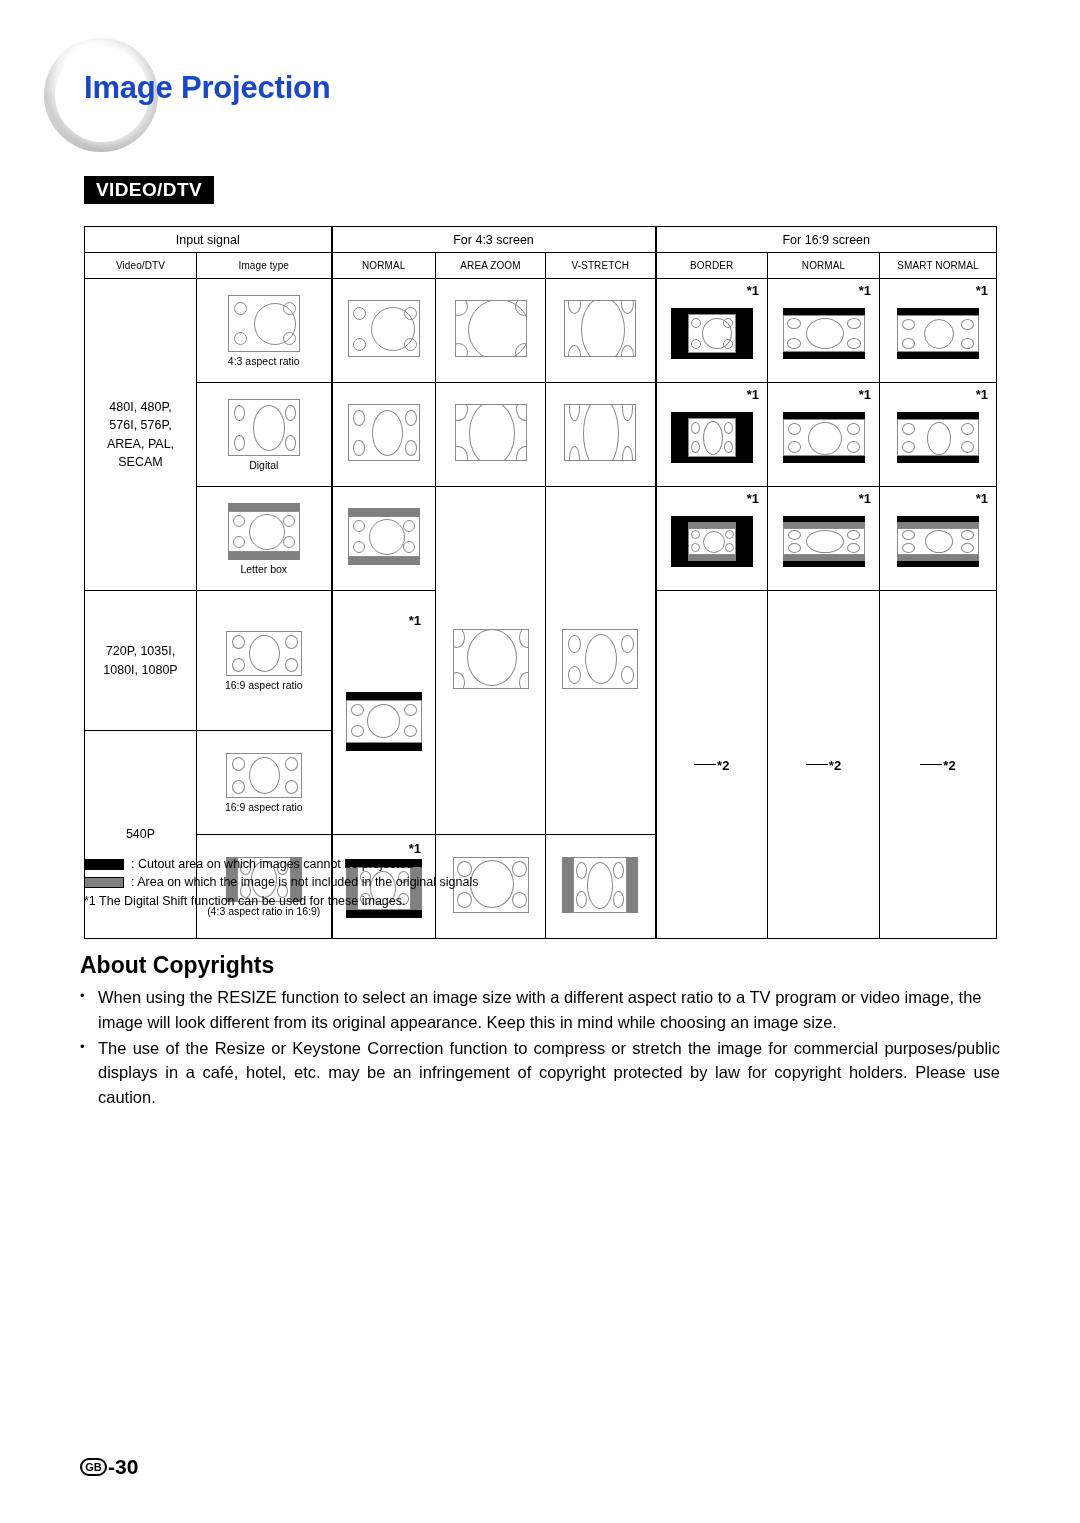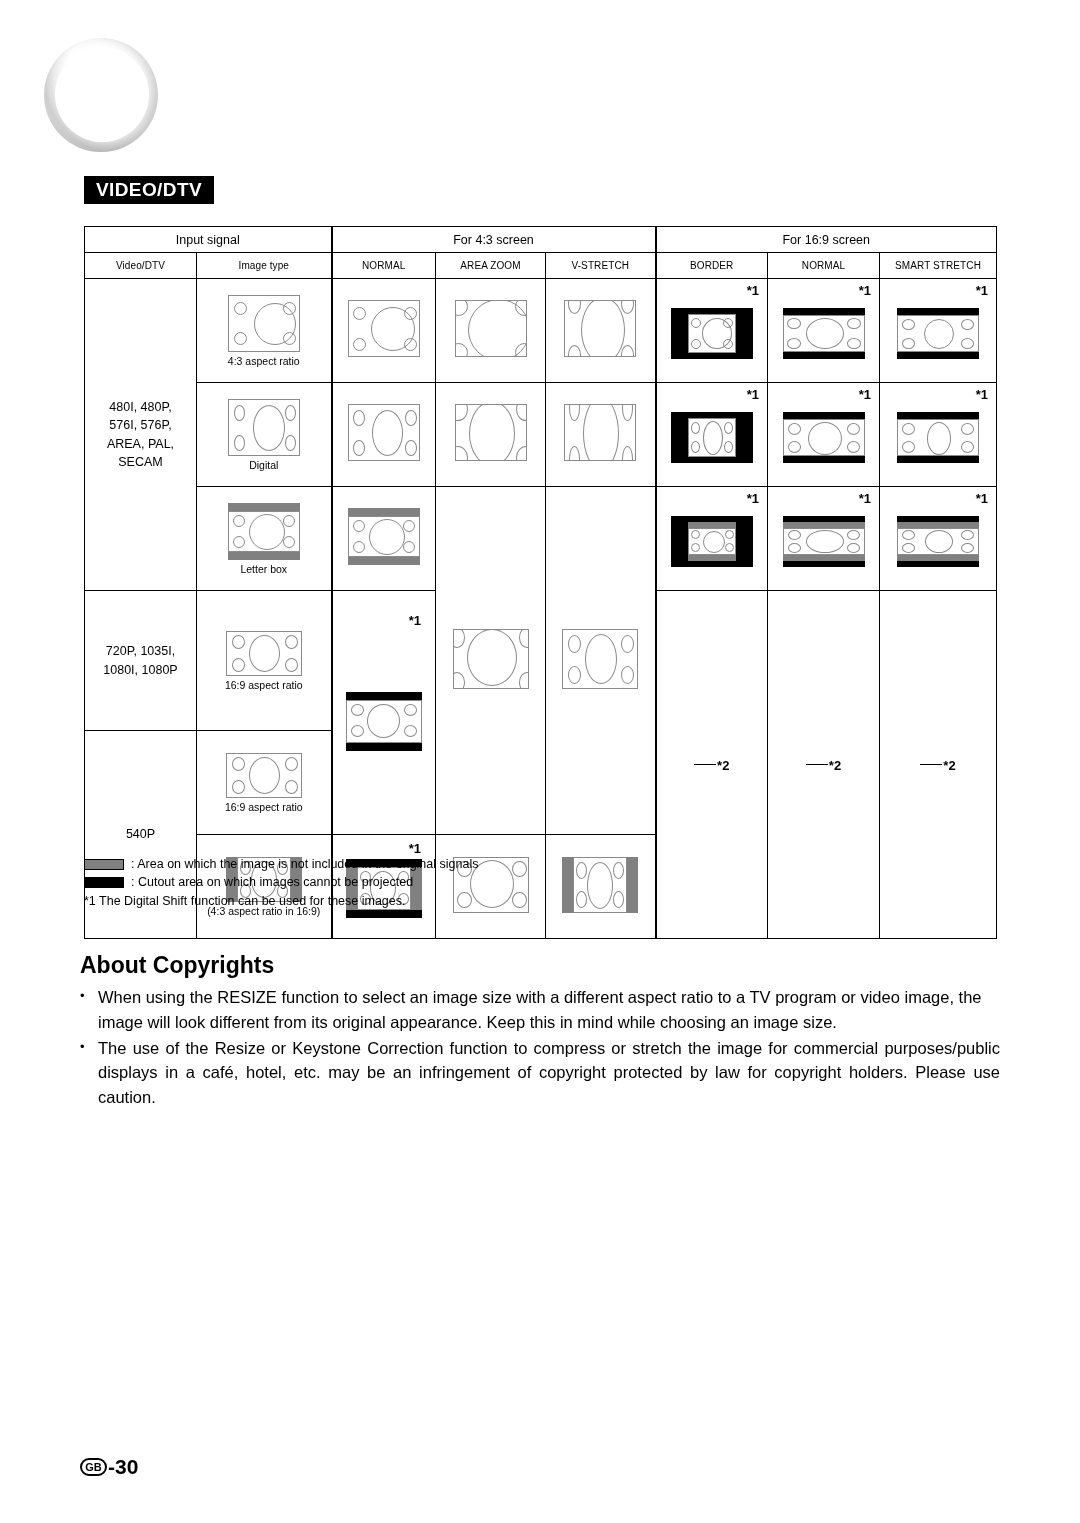"Image Projection" div.header-title { html: none -> <div>Image Projection</div> }
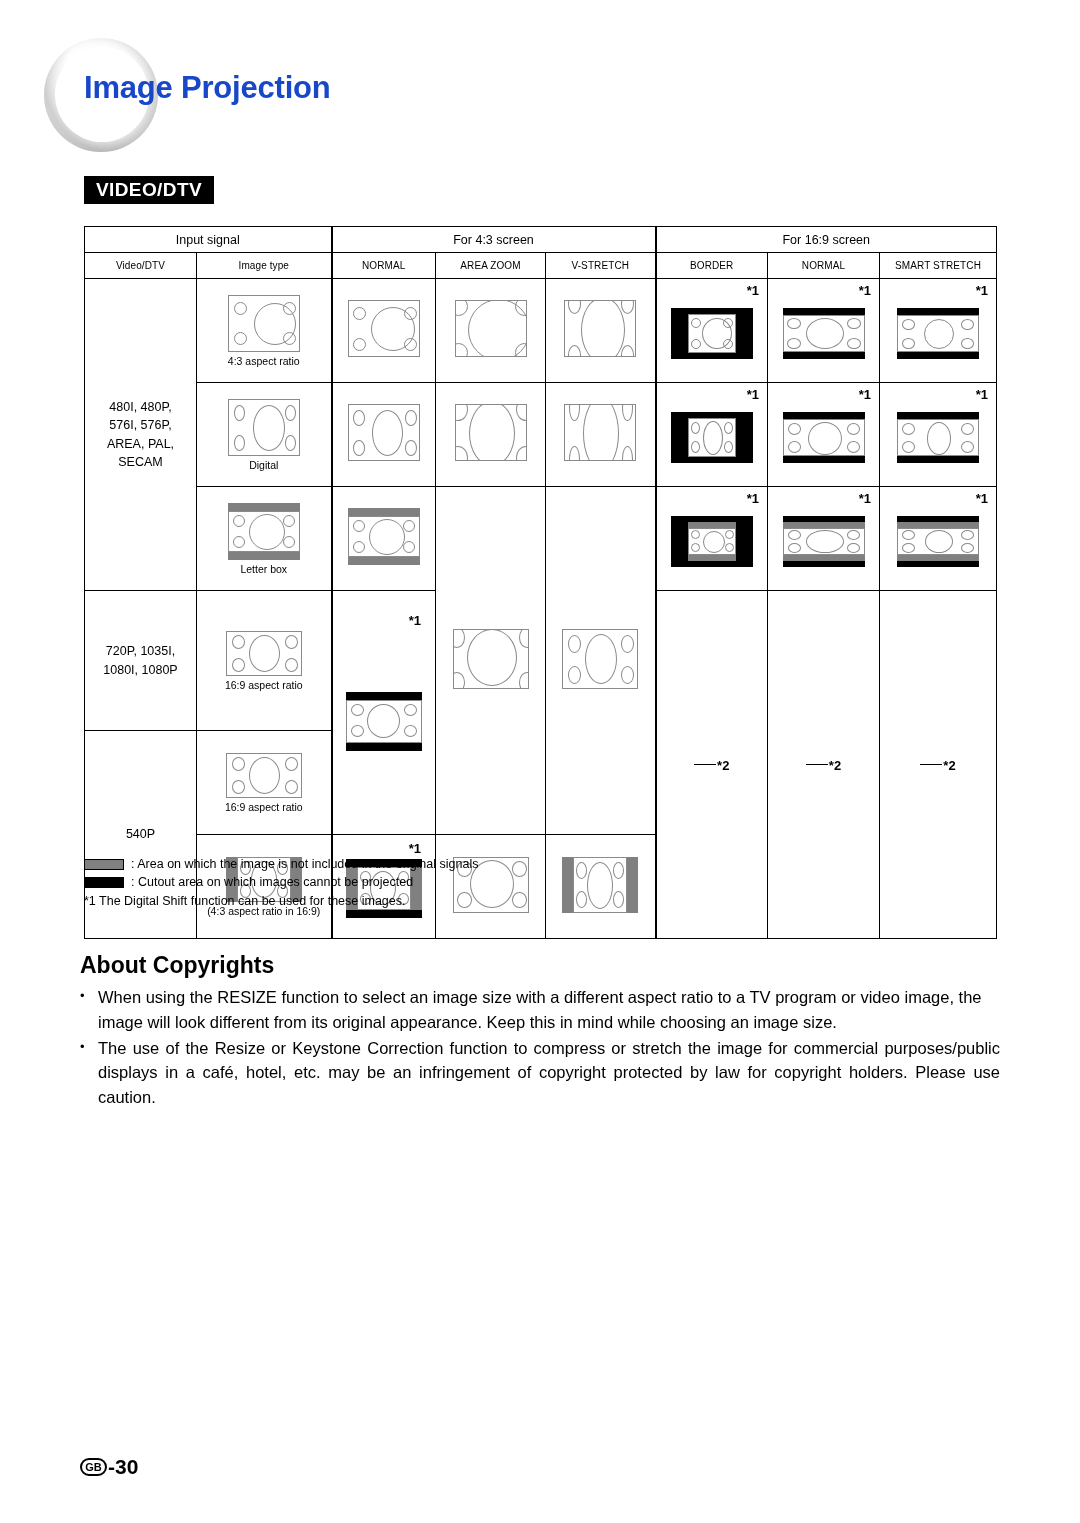"SMART STRETCH" th.th-sub { text: STRETCH -> NORMAL }
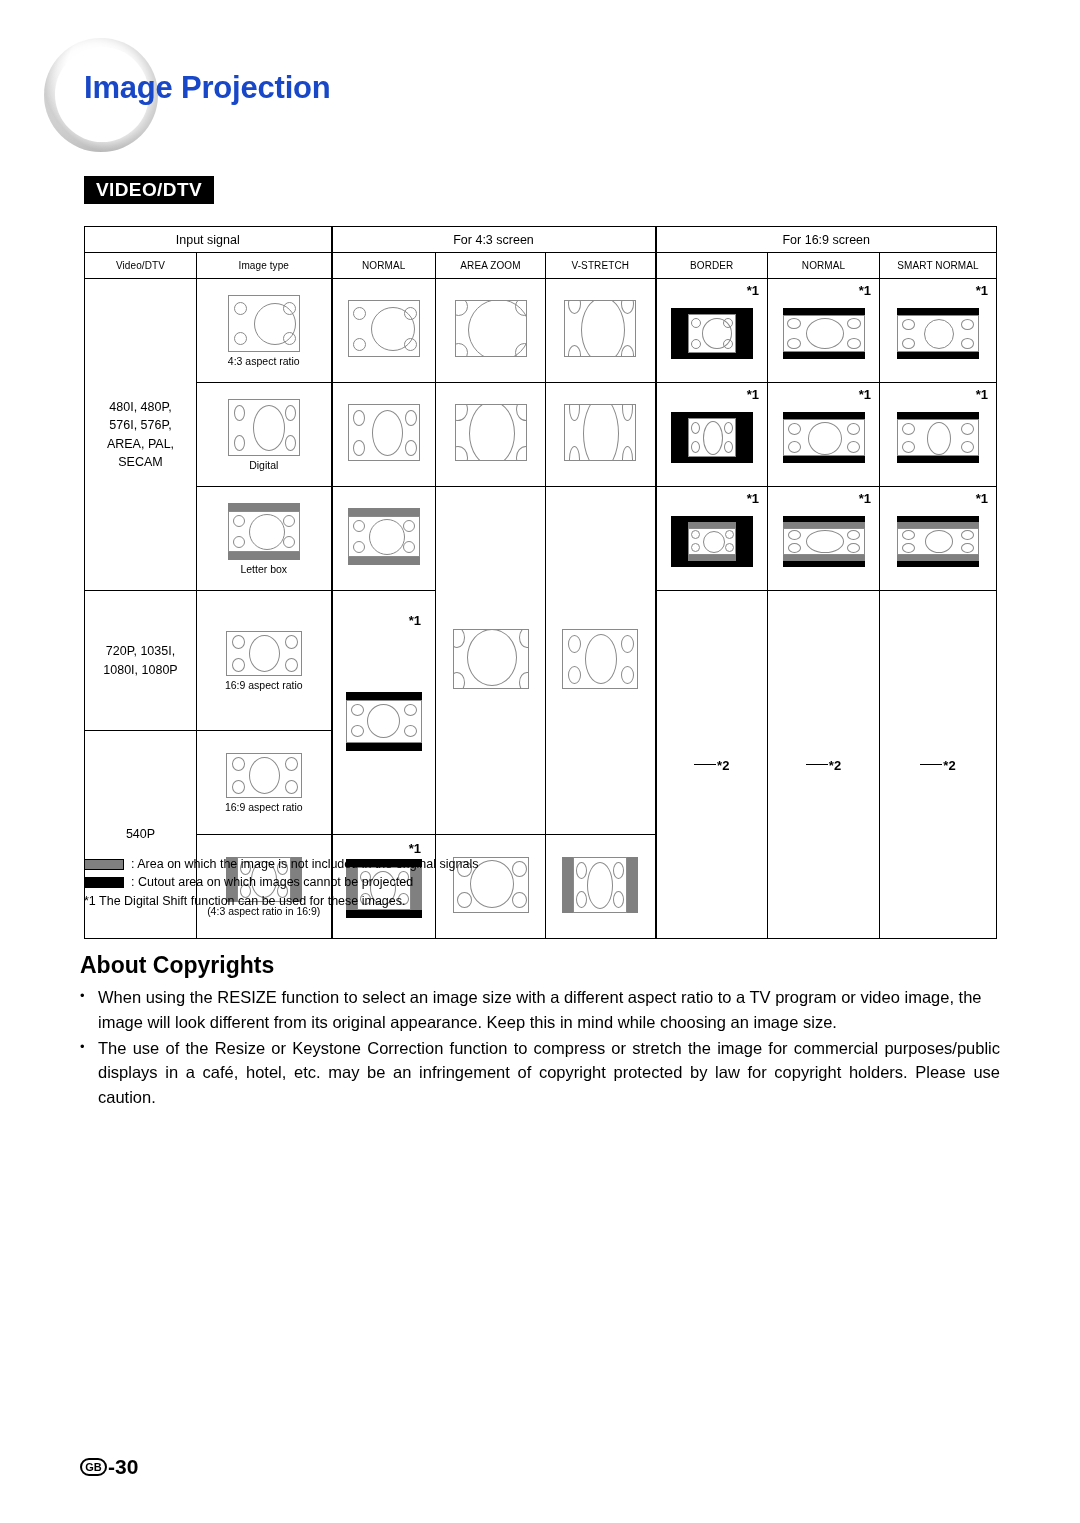": Area on which the" div.legend-row { order: before ": Cutout area on which" -> after ": Cutout area on which" }
